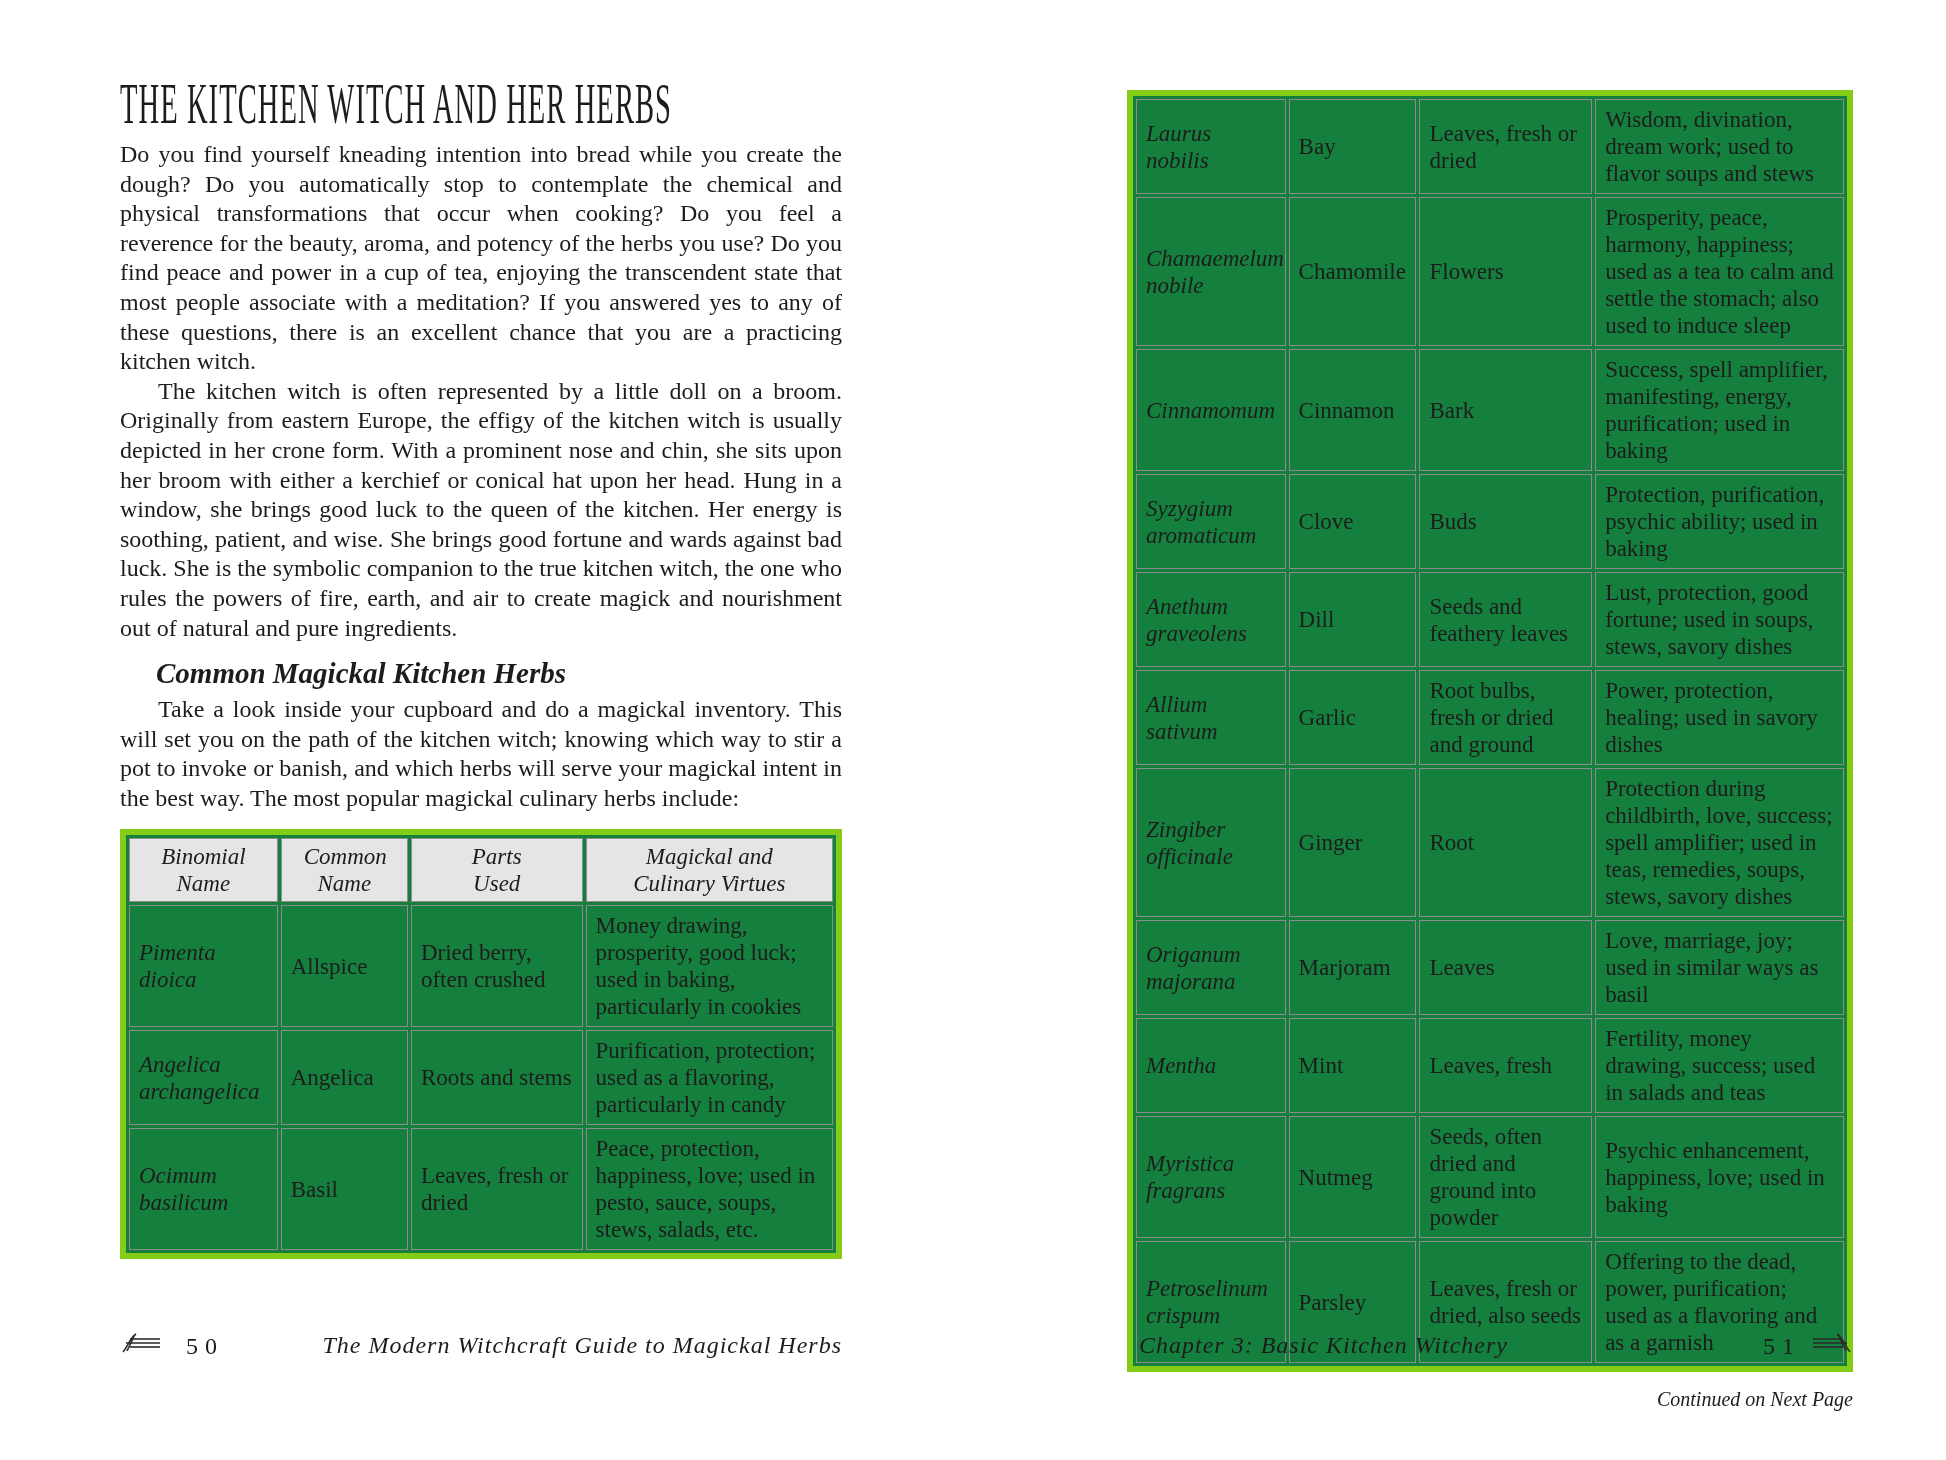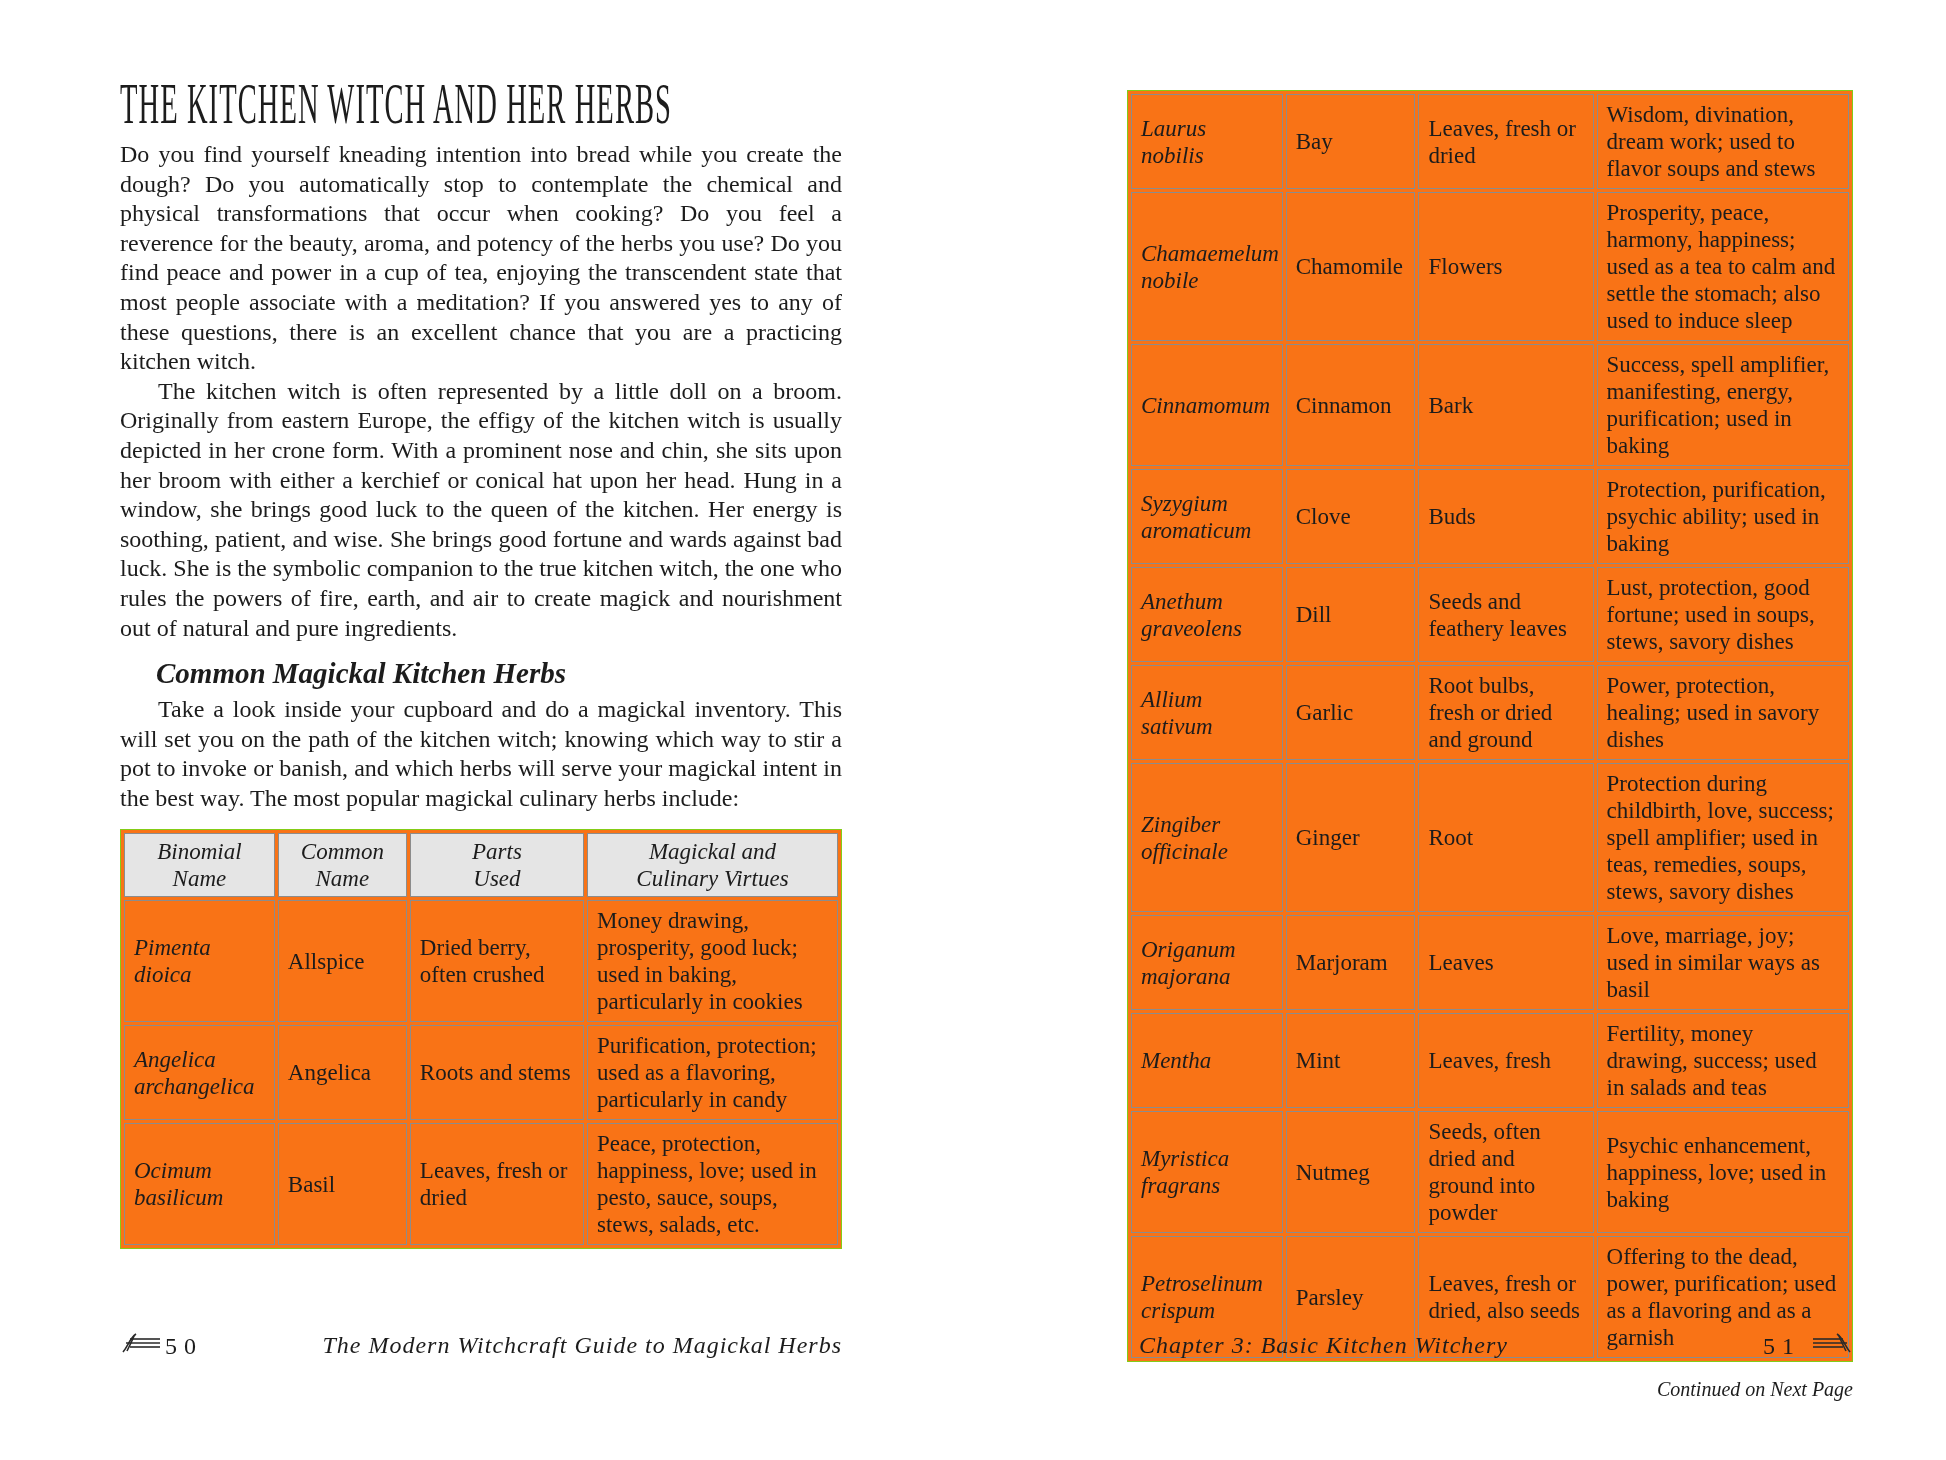"Laurus nobilis" table.herb { background: #f97316 -> #15803d; border: 1px solid #84cc16 -> 6px solid #84cc16 }
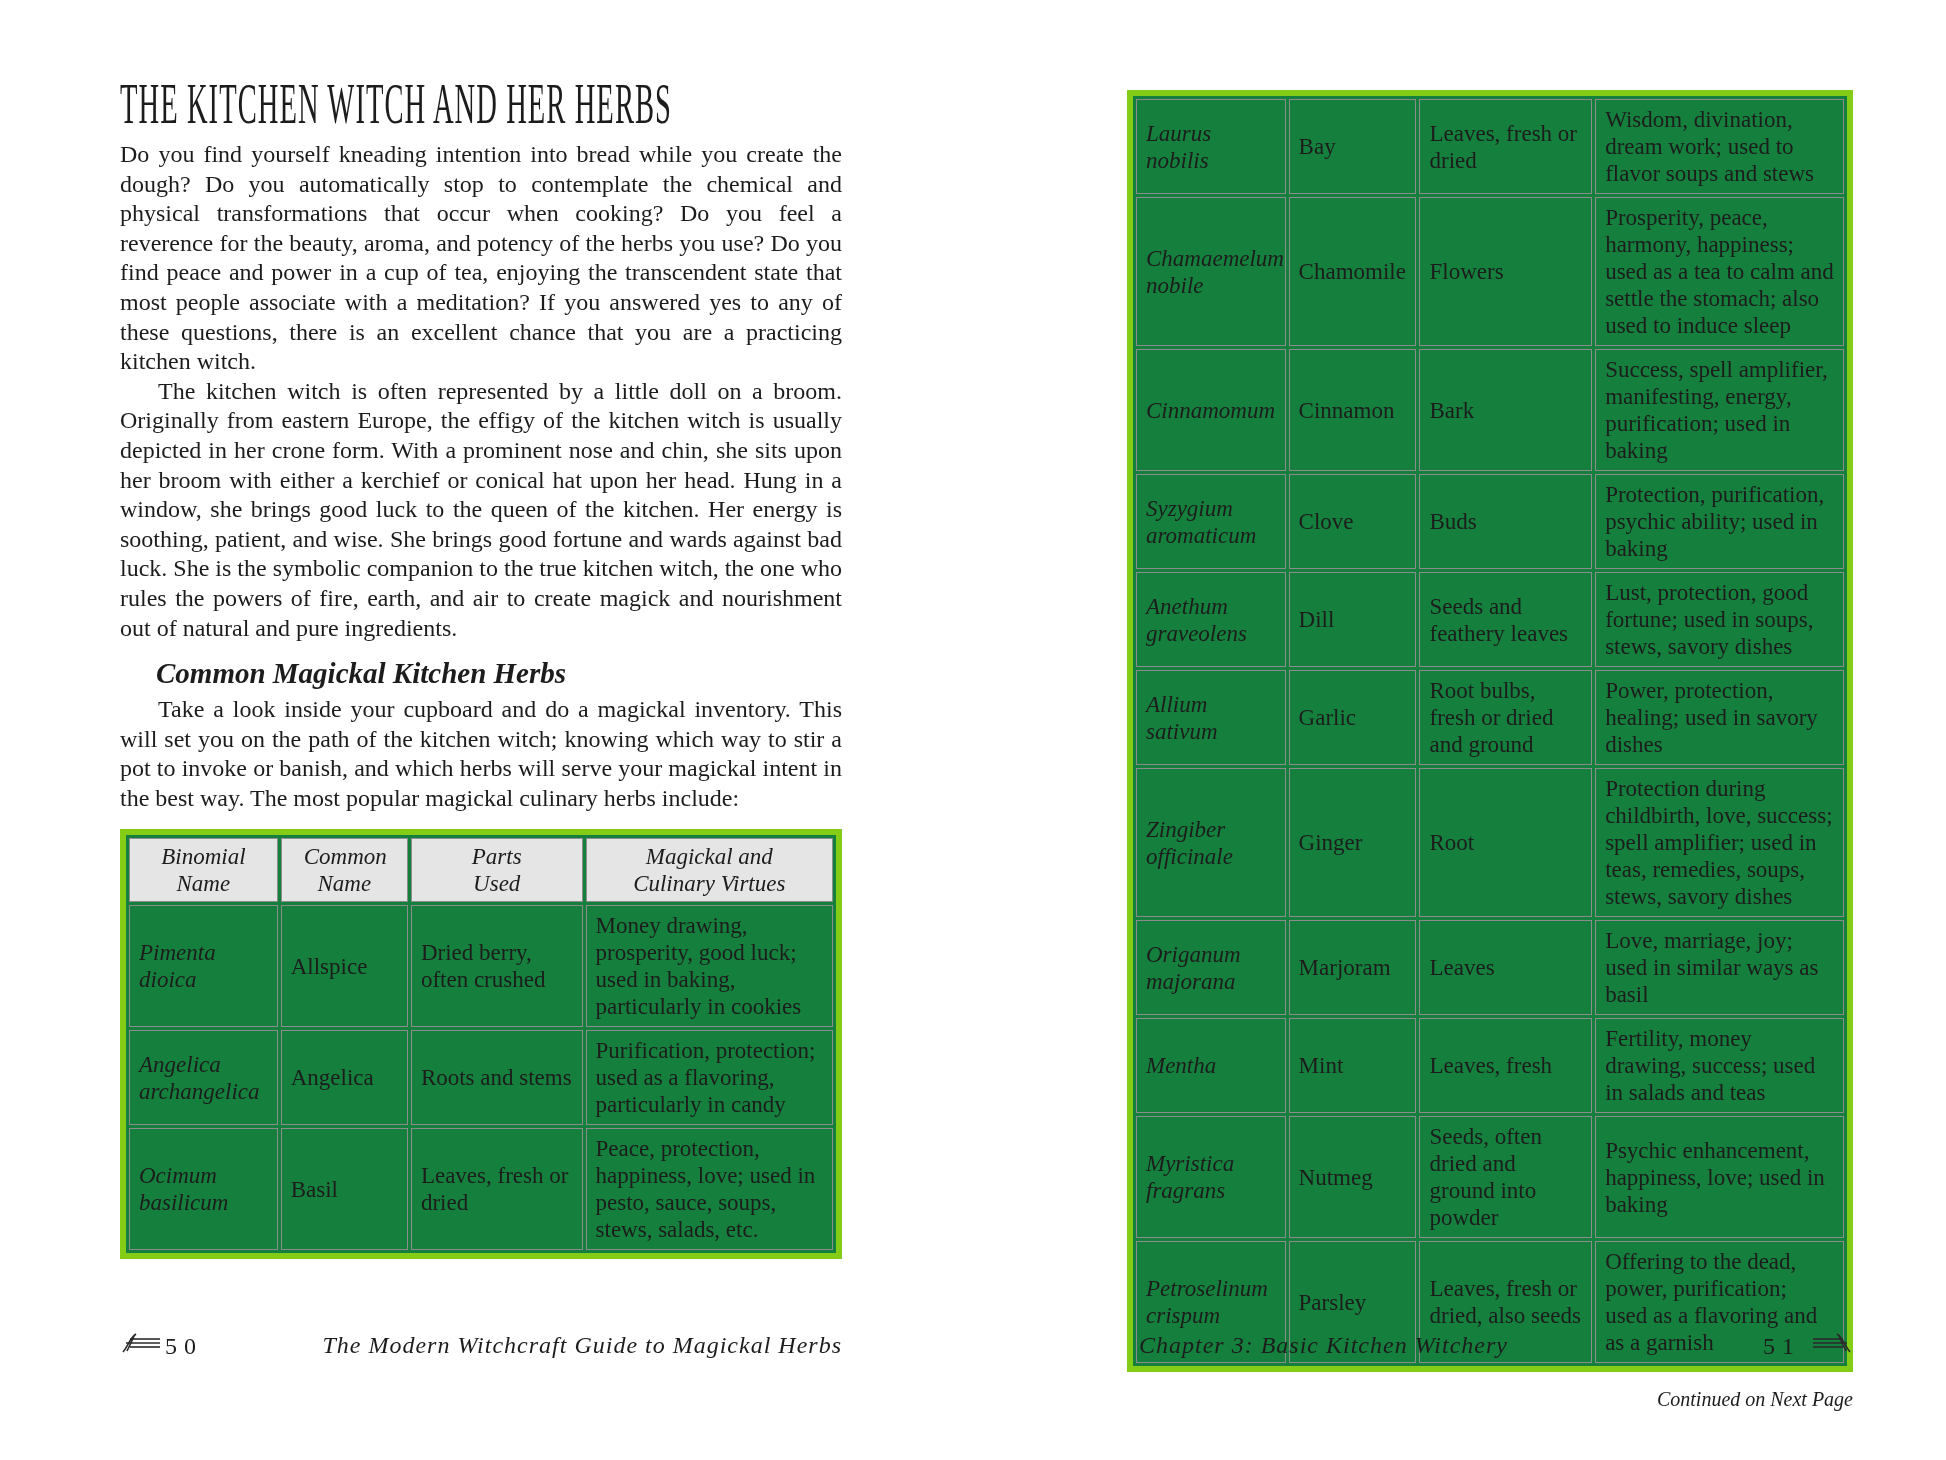"50" .footer-left .pagegroup { gap: 3px -> 24px }
